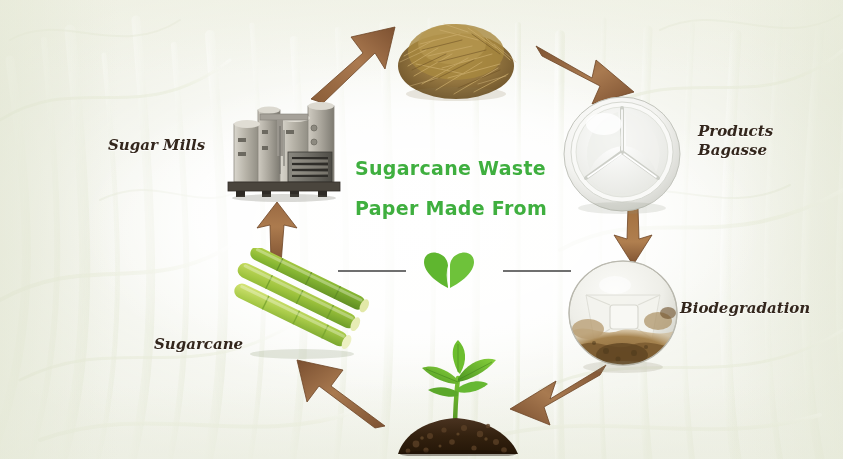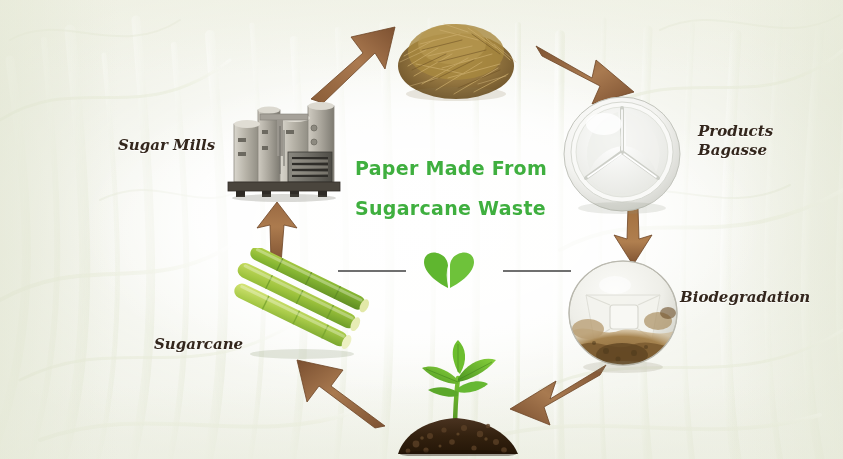"Sugar Mills" div.label { left: 118px -> 108px }
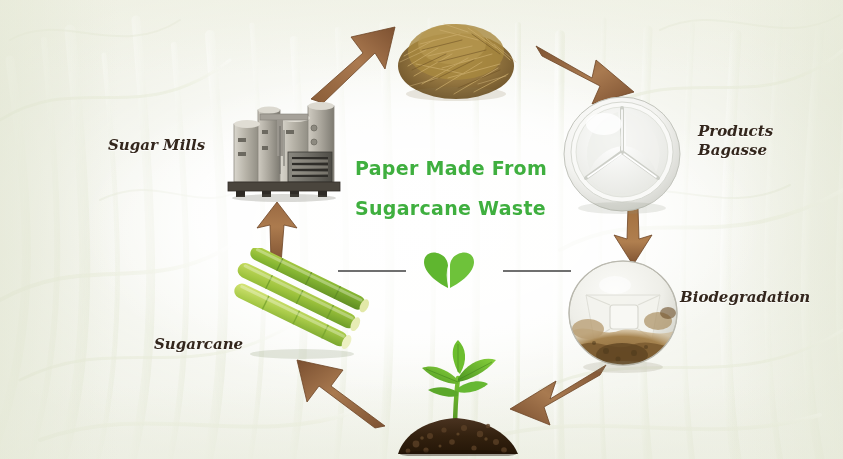"Paper Made From" div.line { order: before "Sugarcane Waste" -> after "Sugarcane Waste" }
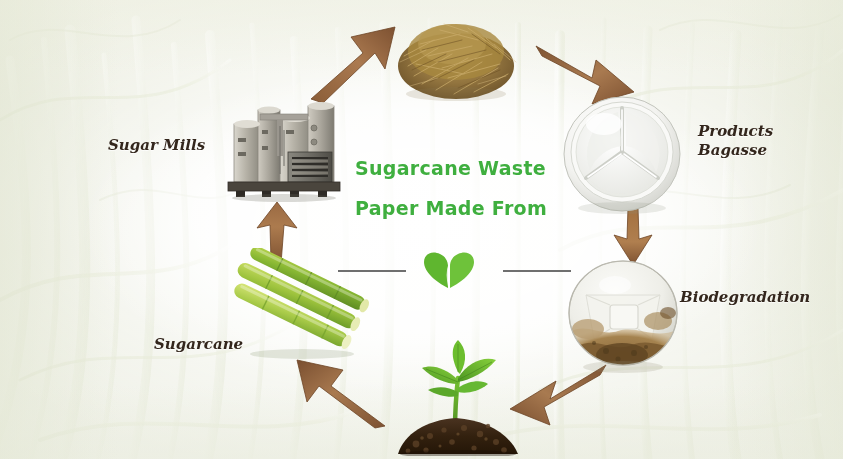"Biodegradation" div.label { top: 288px -> 299px }
